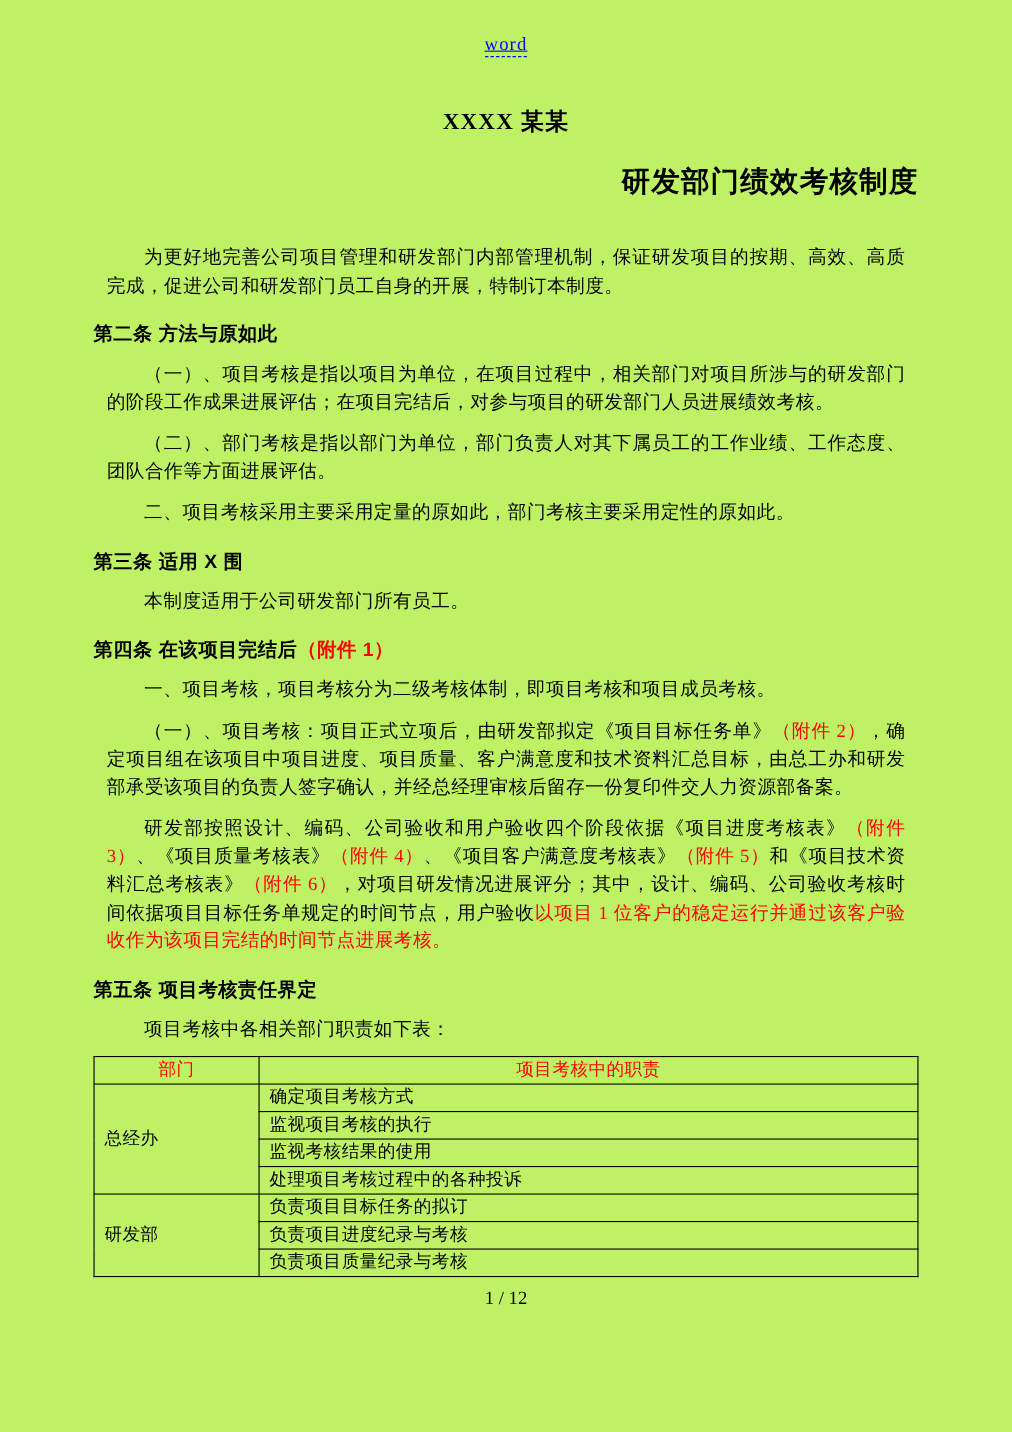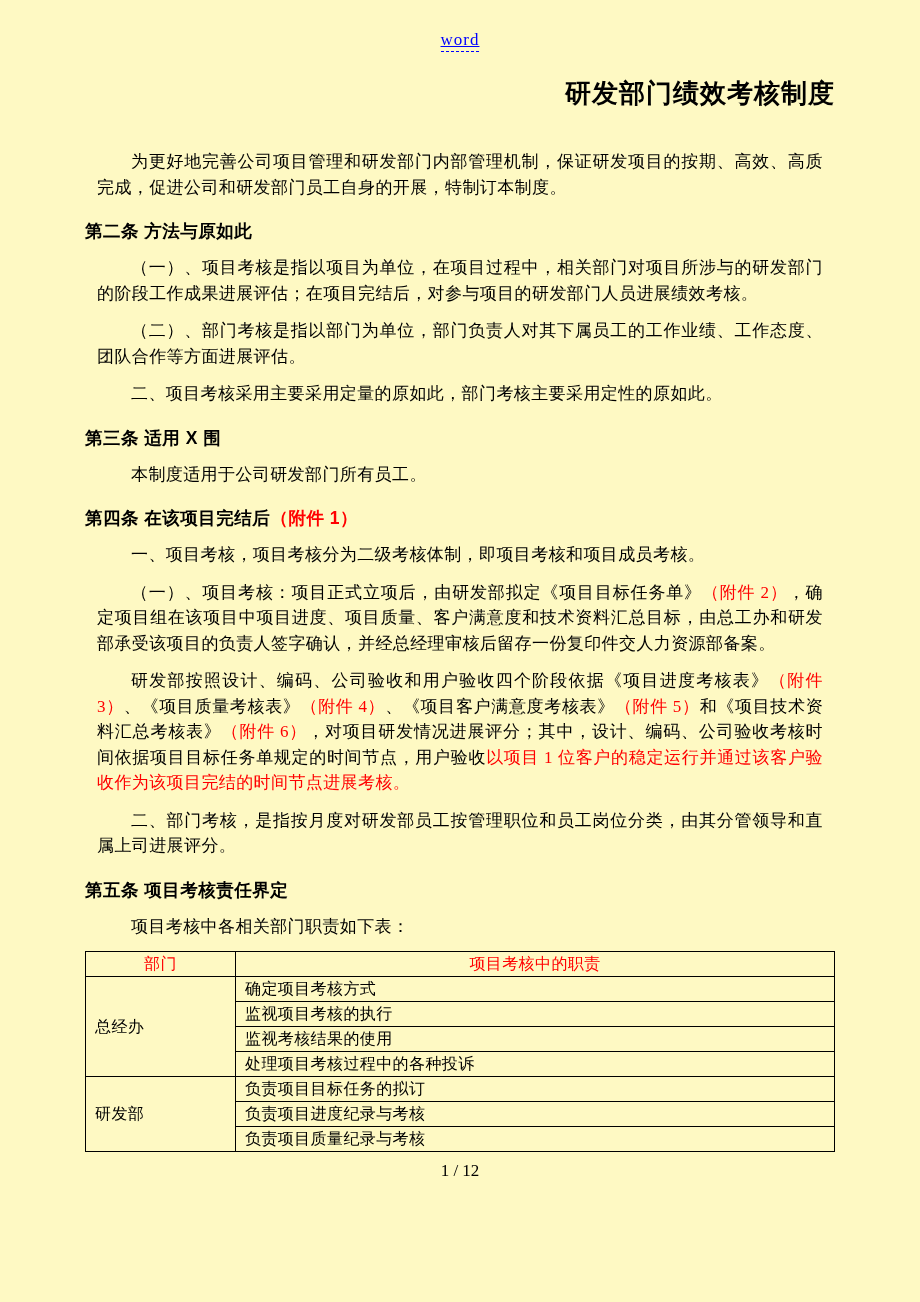"word" .page { background: #fef9c3 -> #bef264 }
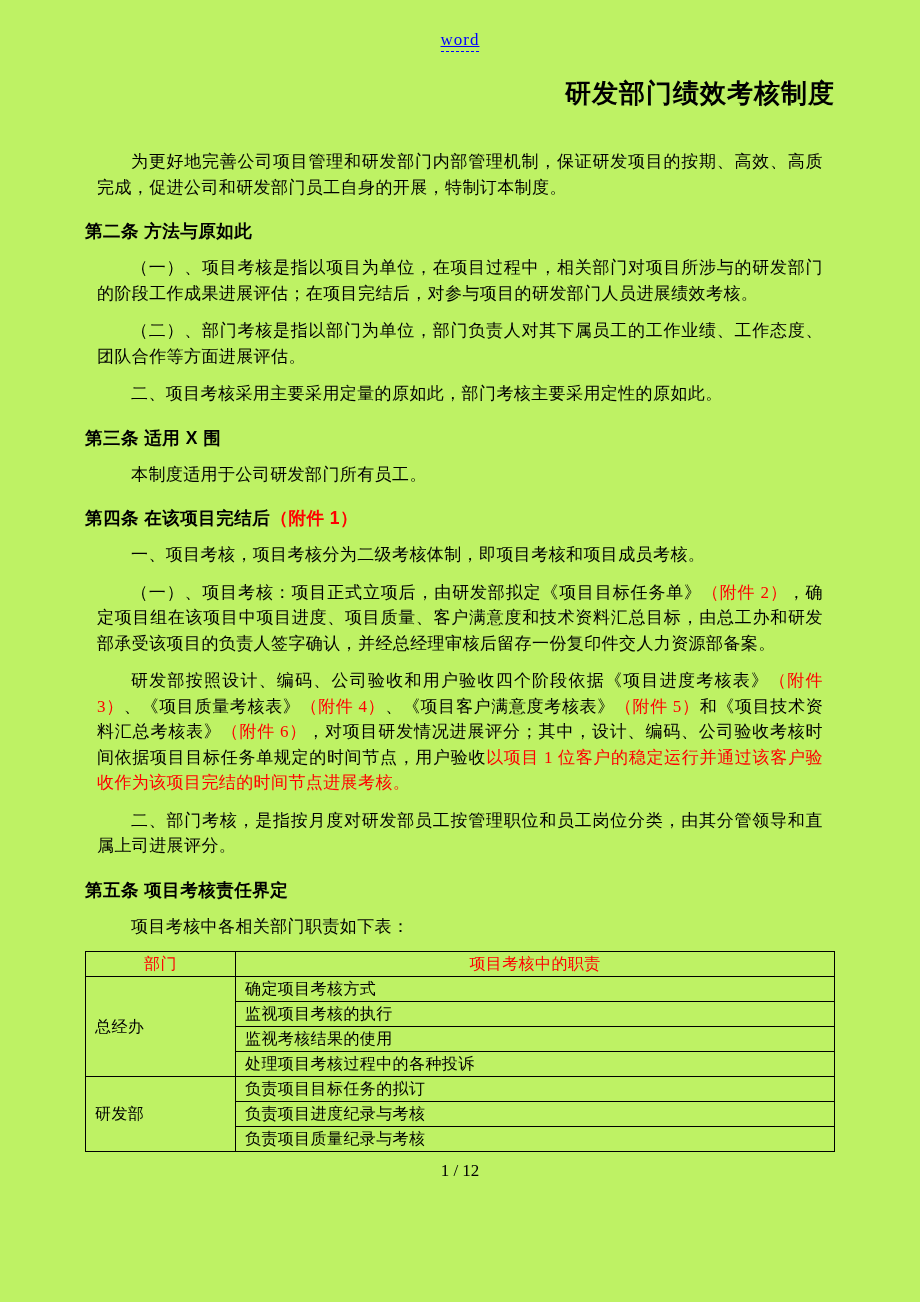"XXXX 某某" h1.title1 { html: none -> <h1>XXXX 某某</h1> }
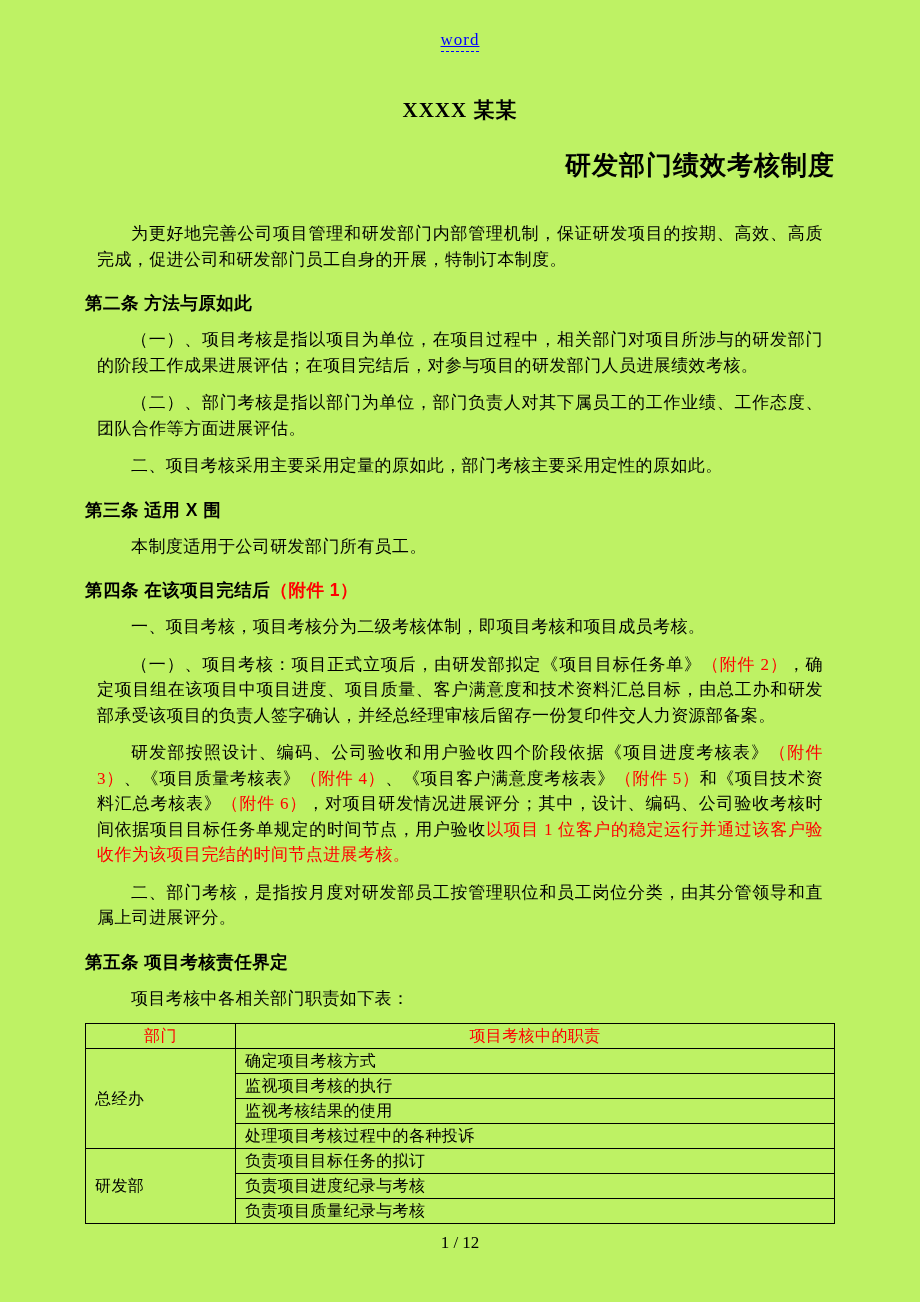"二、部门考核，是指按月度对研发部员工按管理职位和员工岗位分类，由其分管领导和直属" p.para { html: <p><span>二、部门考核，是指按月度对研发部员工按管理职位和员工岗位分类，由其分管领导和直属上司进展评分。</span></p> -> none }
